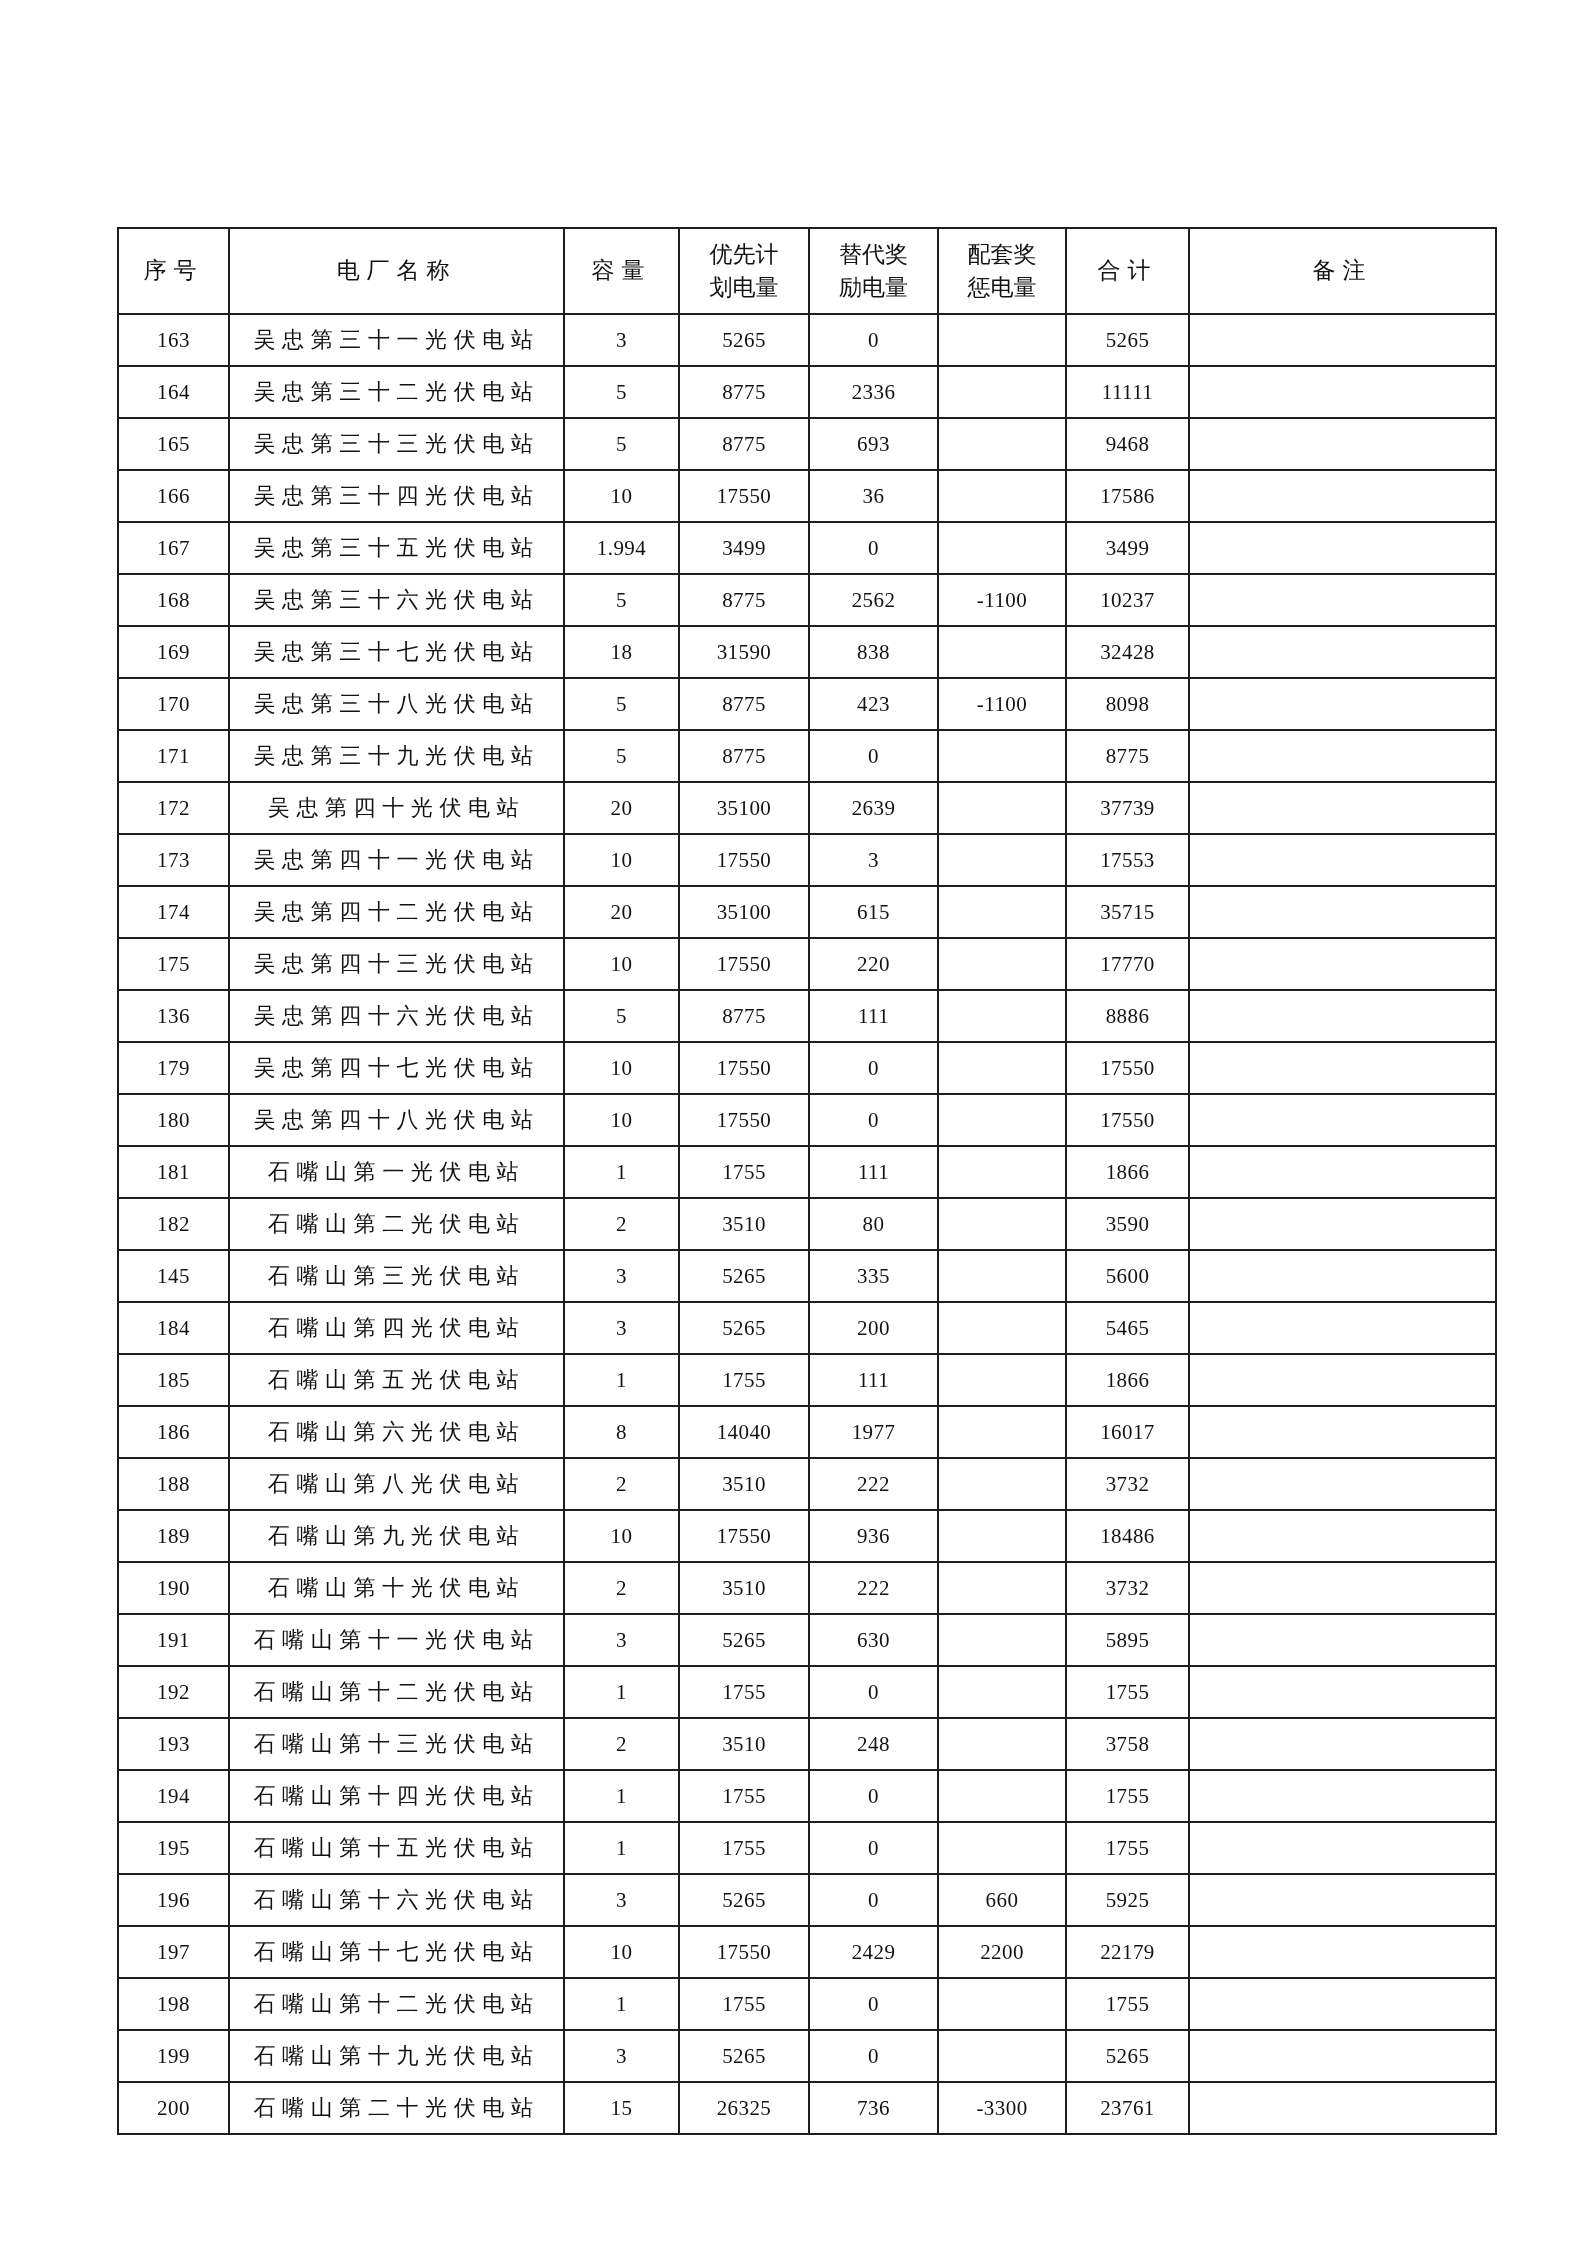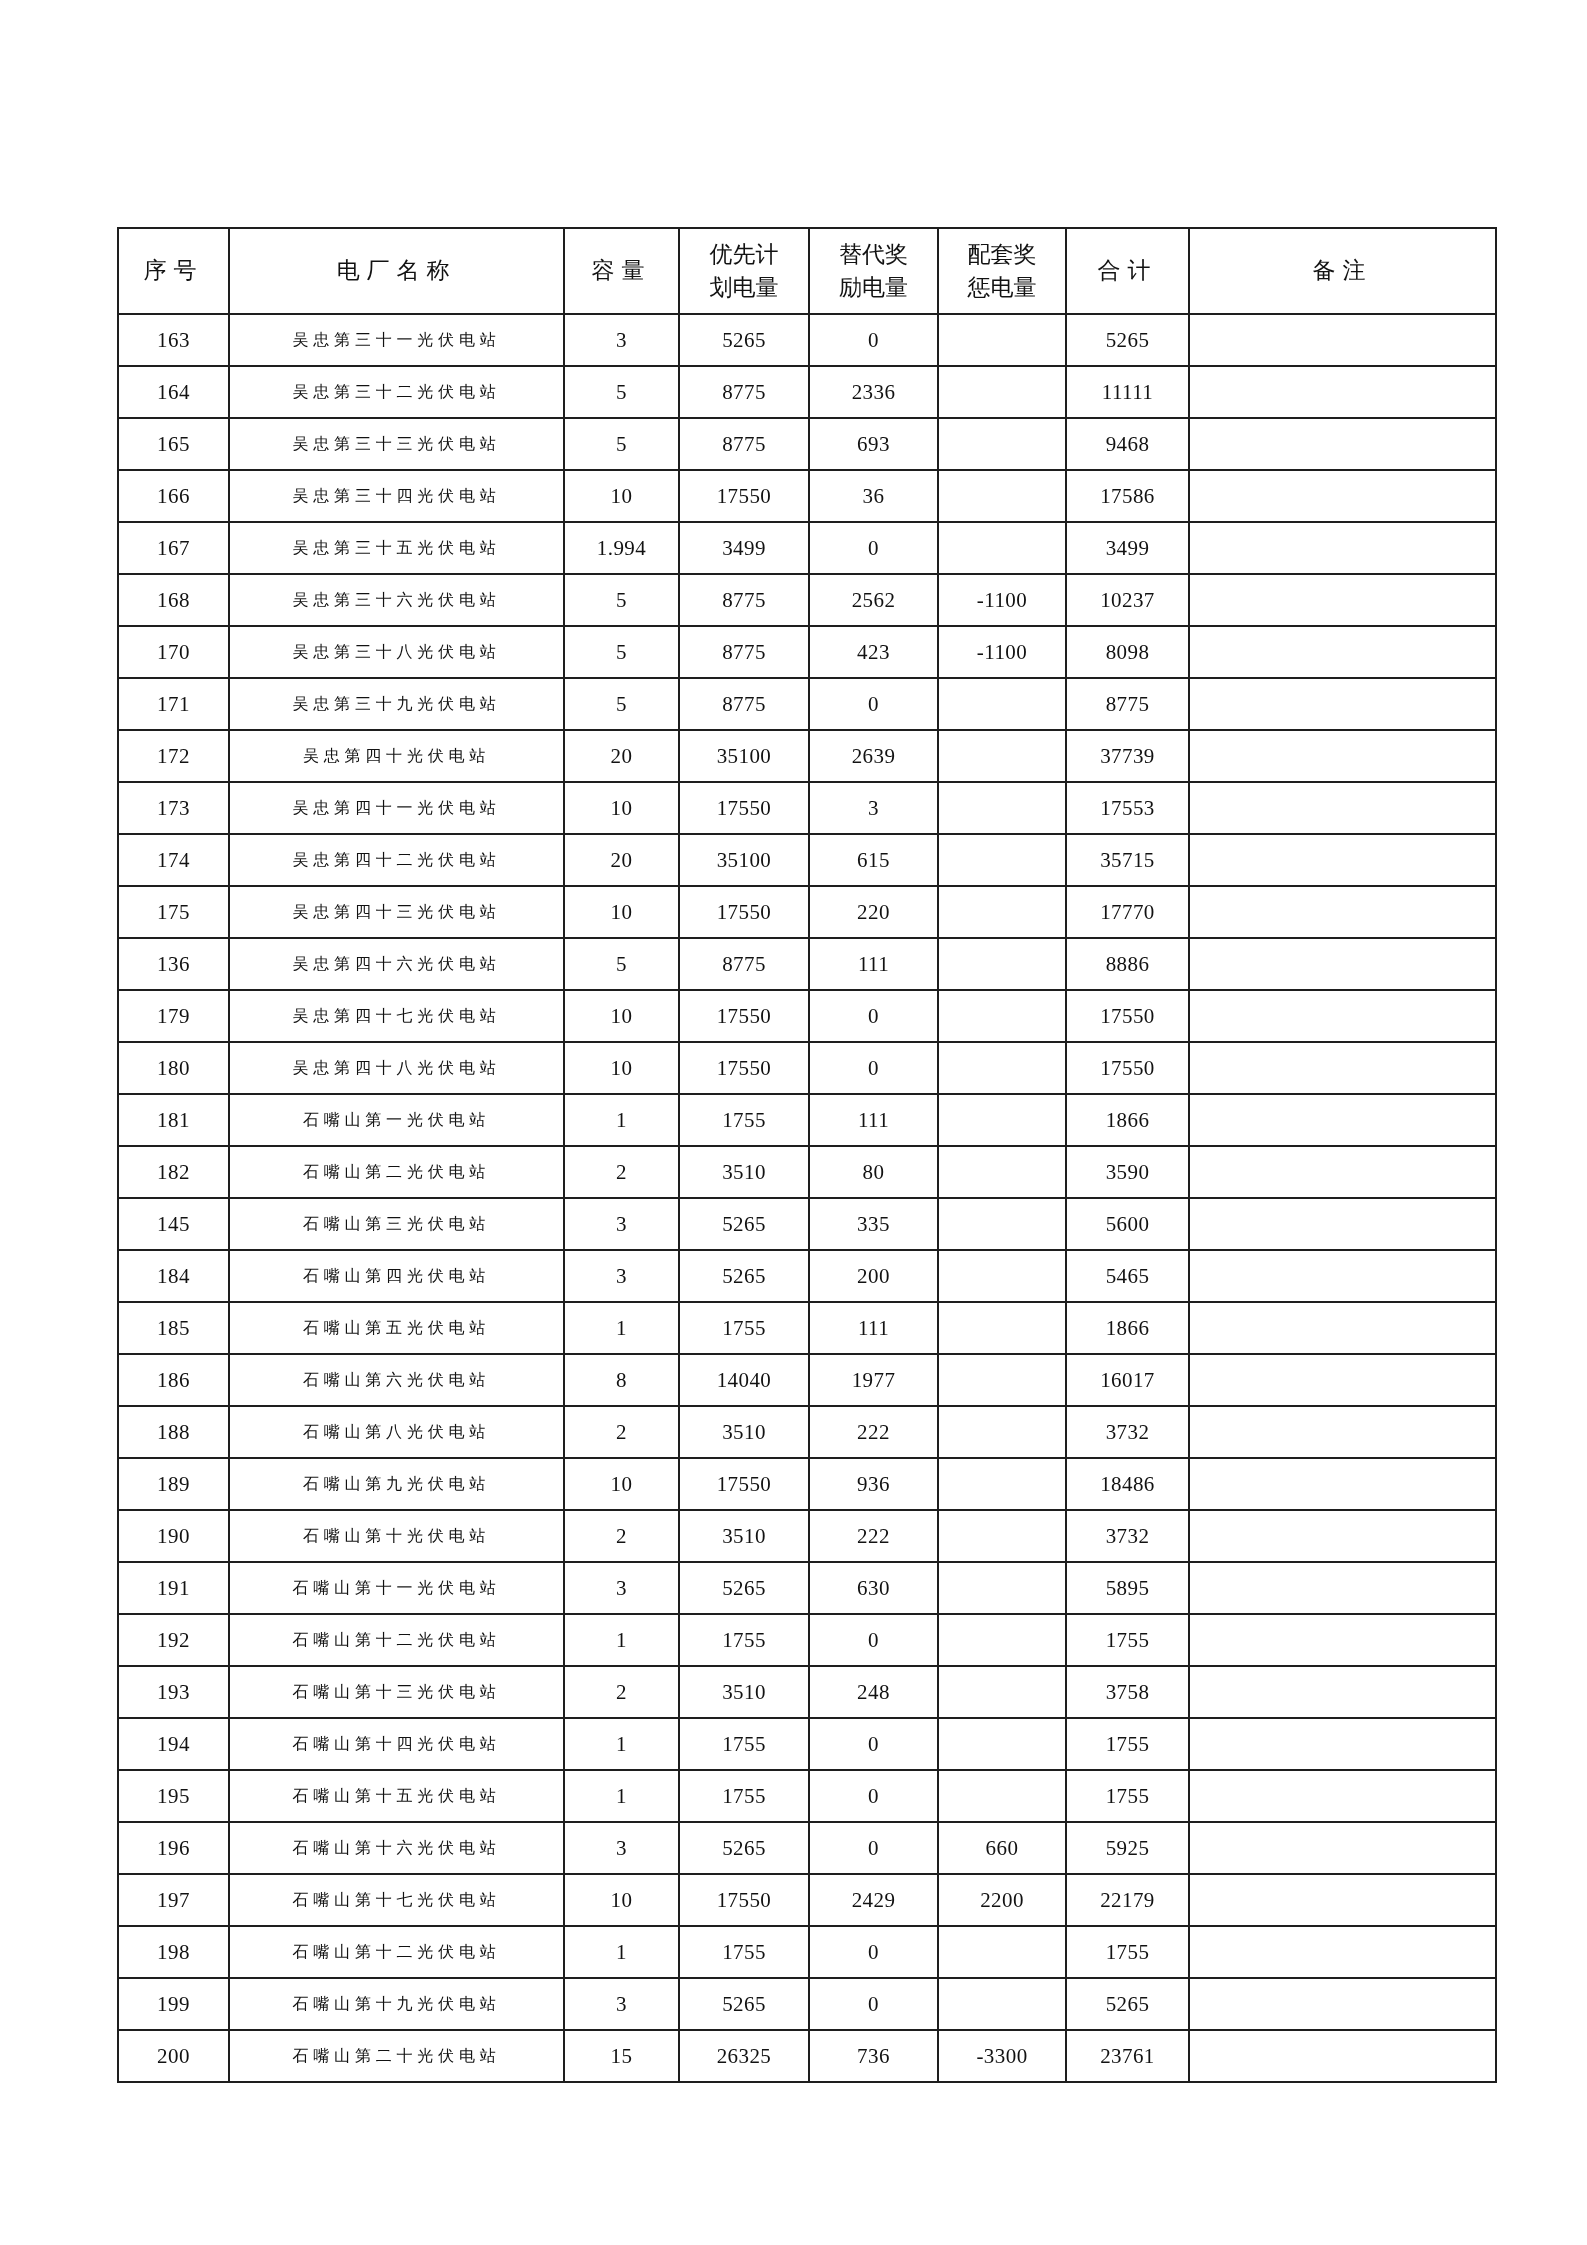"吴忠第三十一光伏电站" .cell-name { font-size: 16px -> 22px }
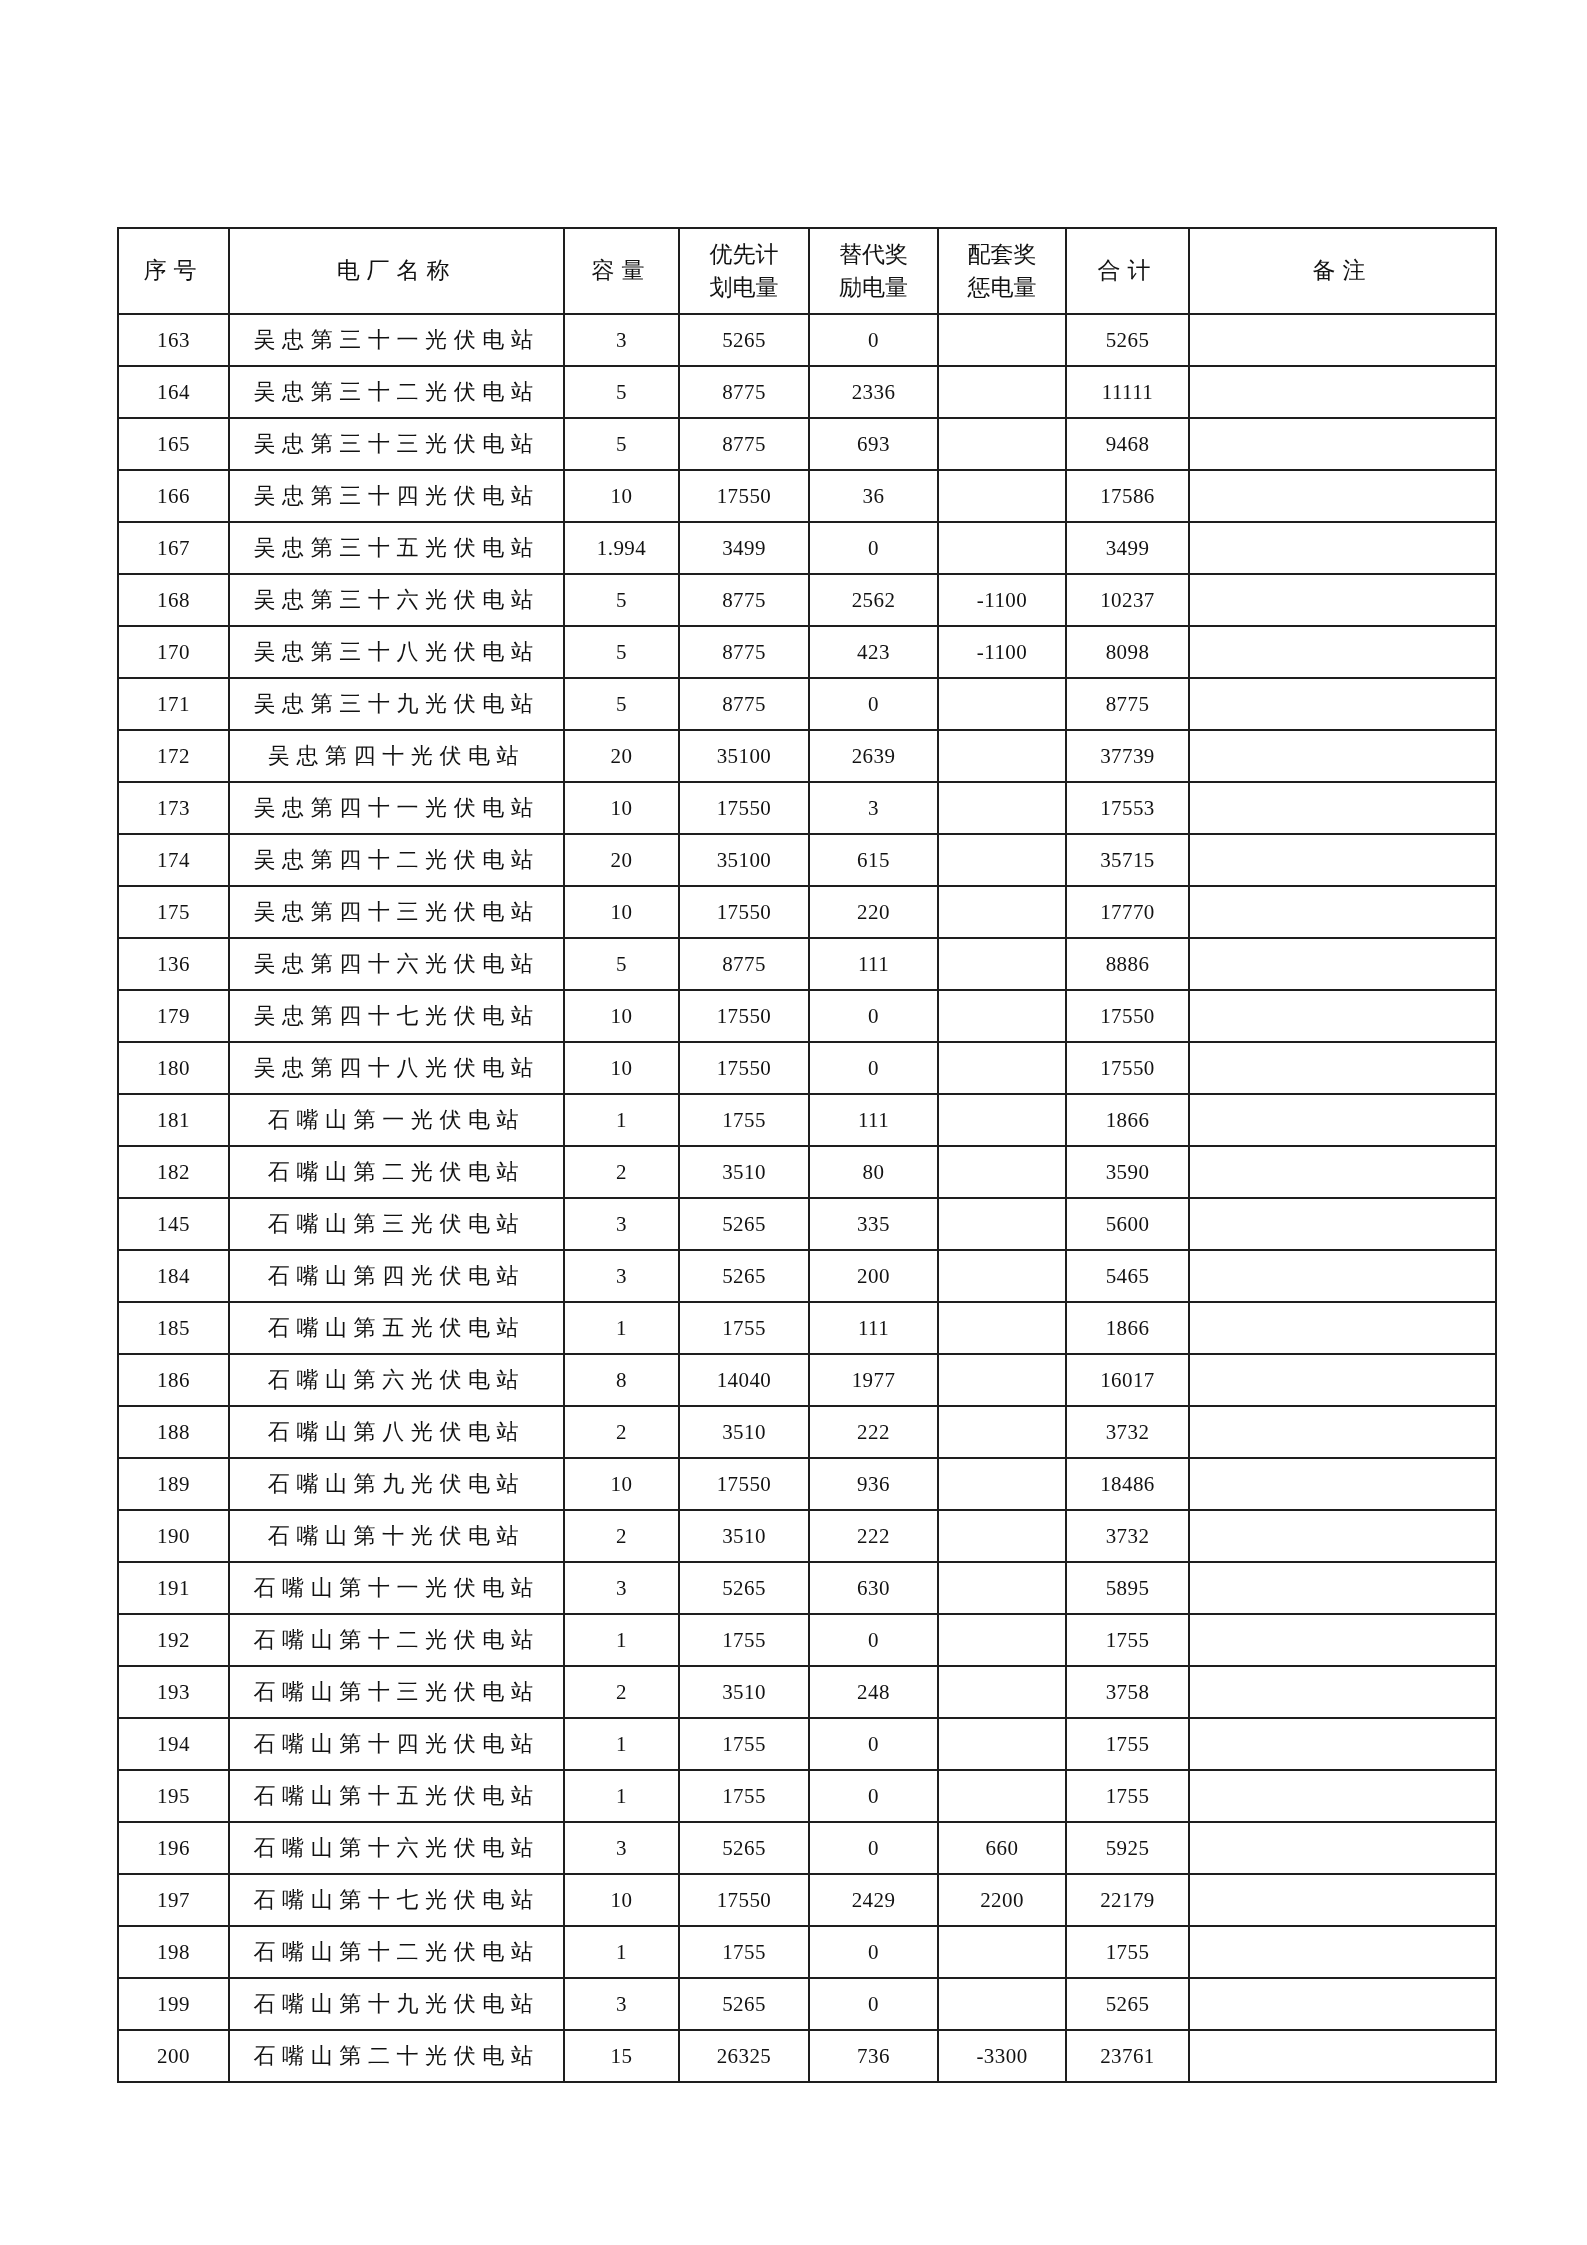"169" tr { html: none -> <tr> <td>169</td> <td>吴忠第三十七光伏电站</td> <td>18</td> <td>31590</td> <td>838</td> <td></td> <td>32428</td> <td></td> </tr> }
